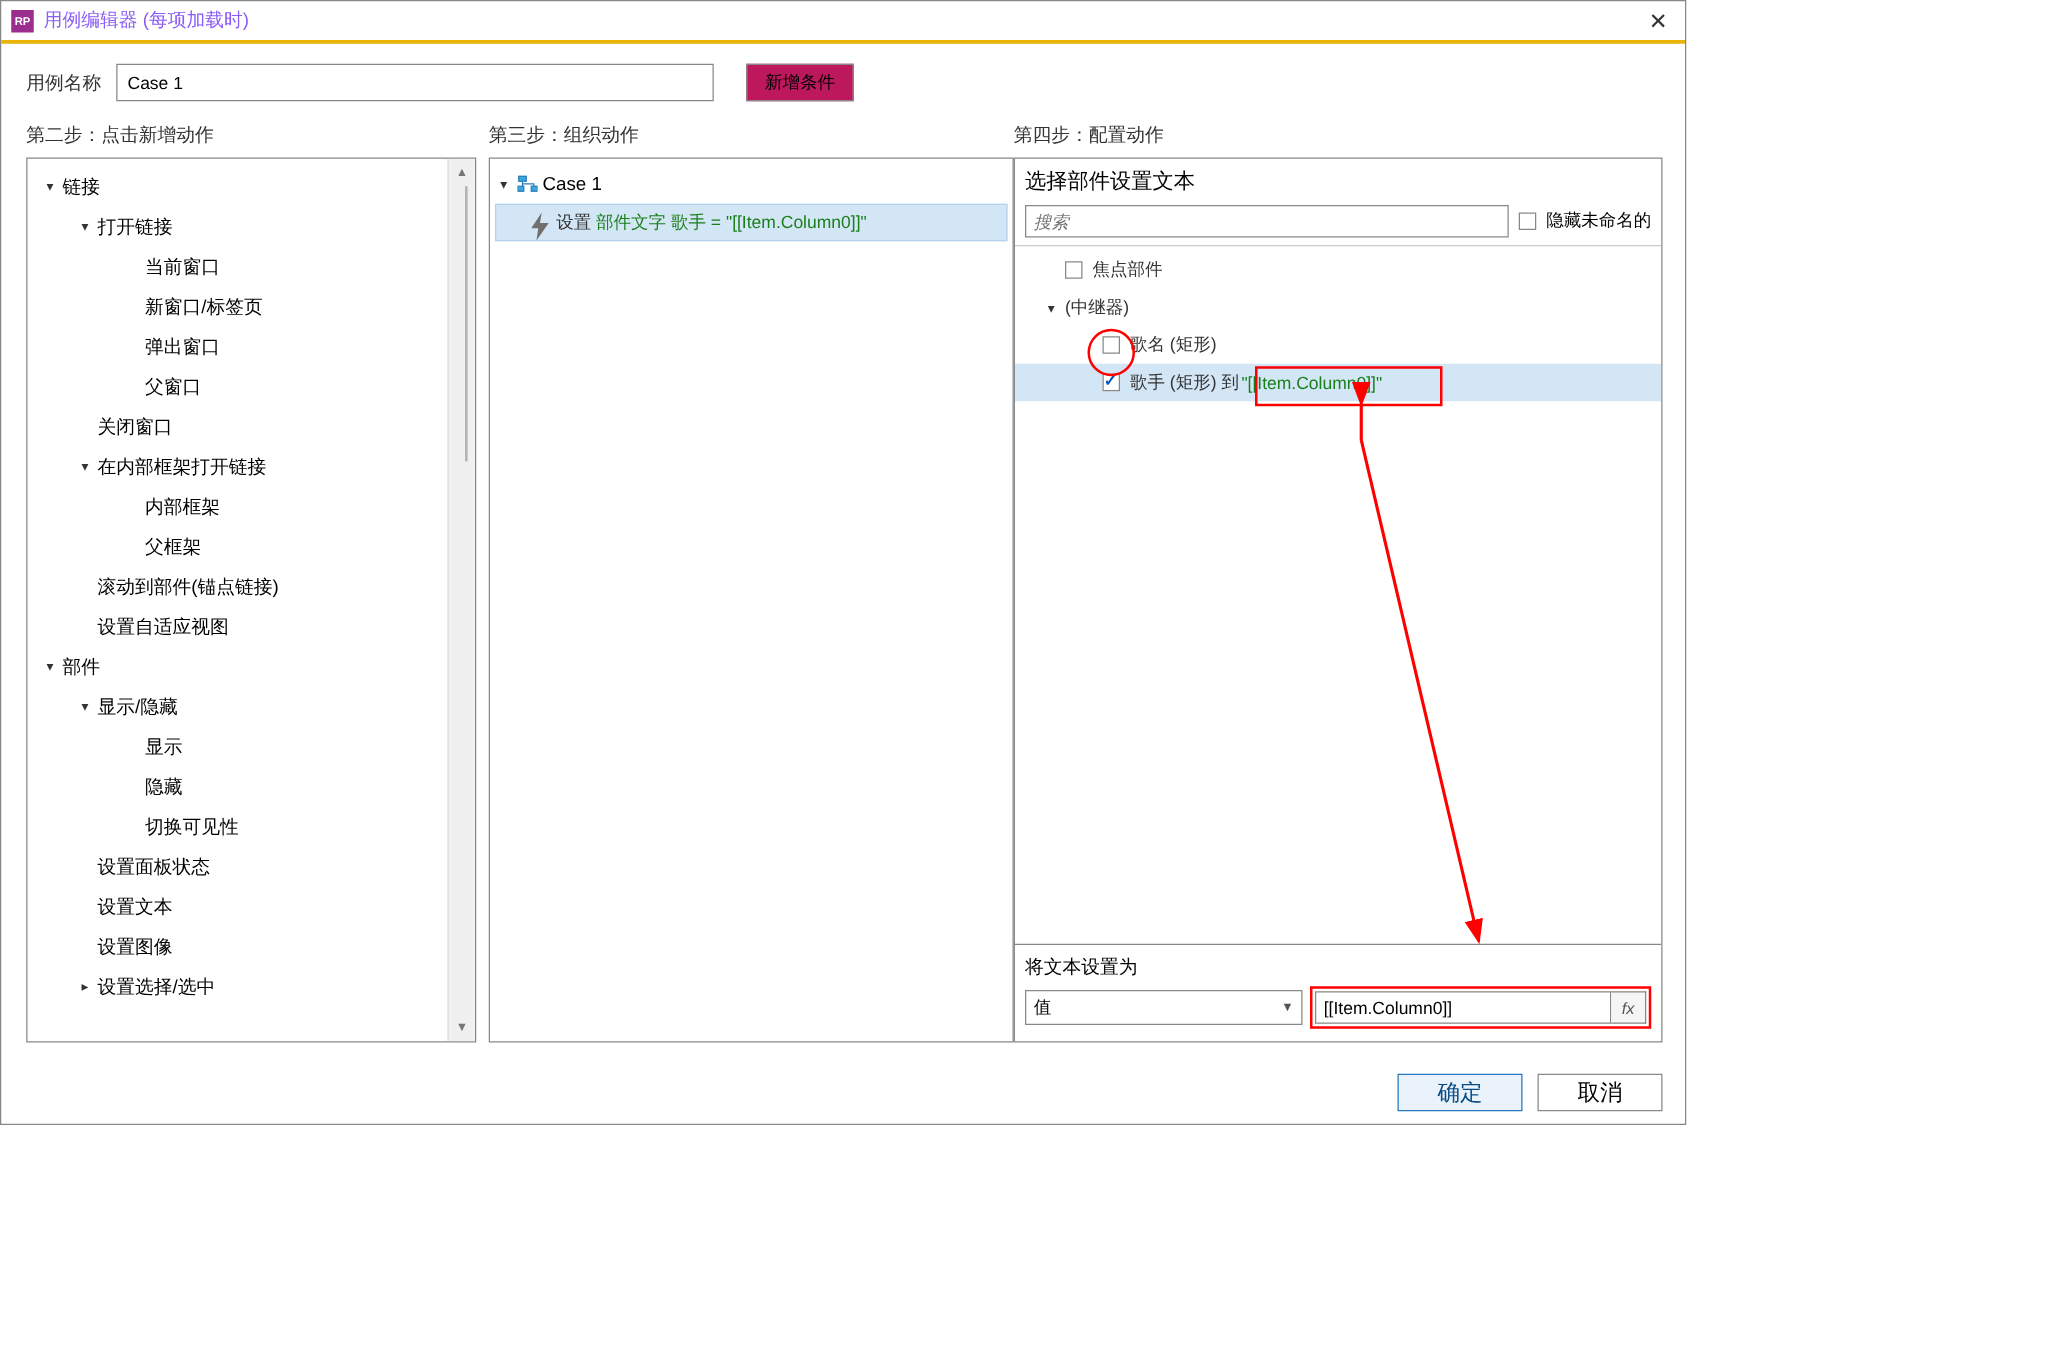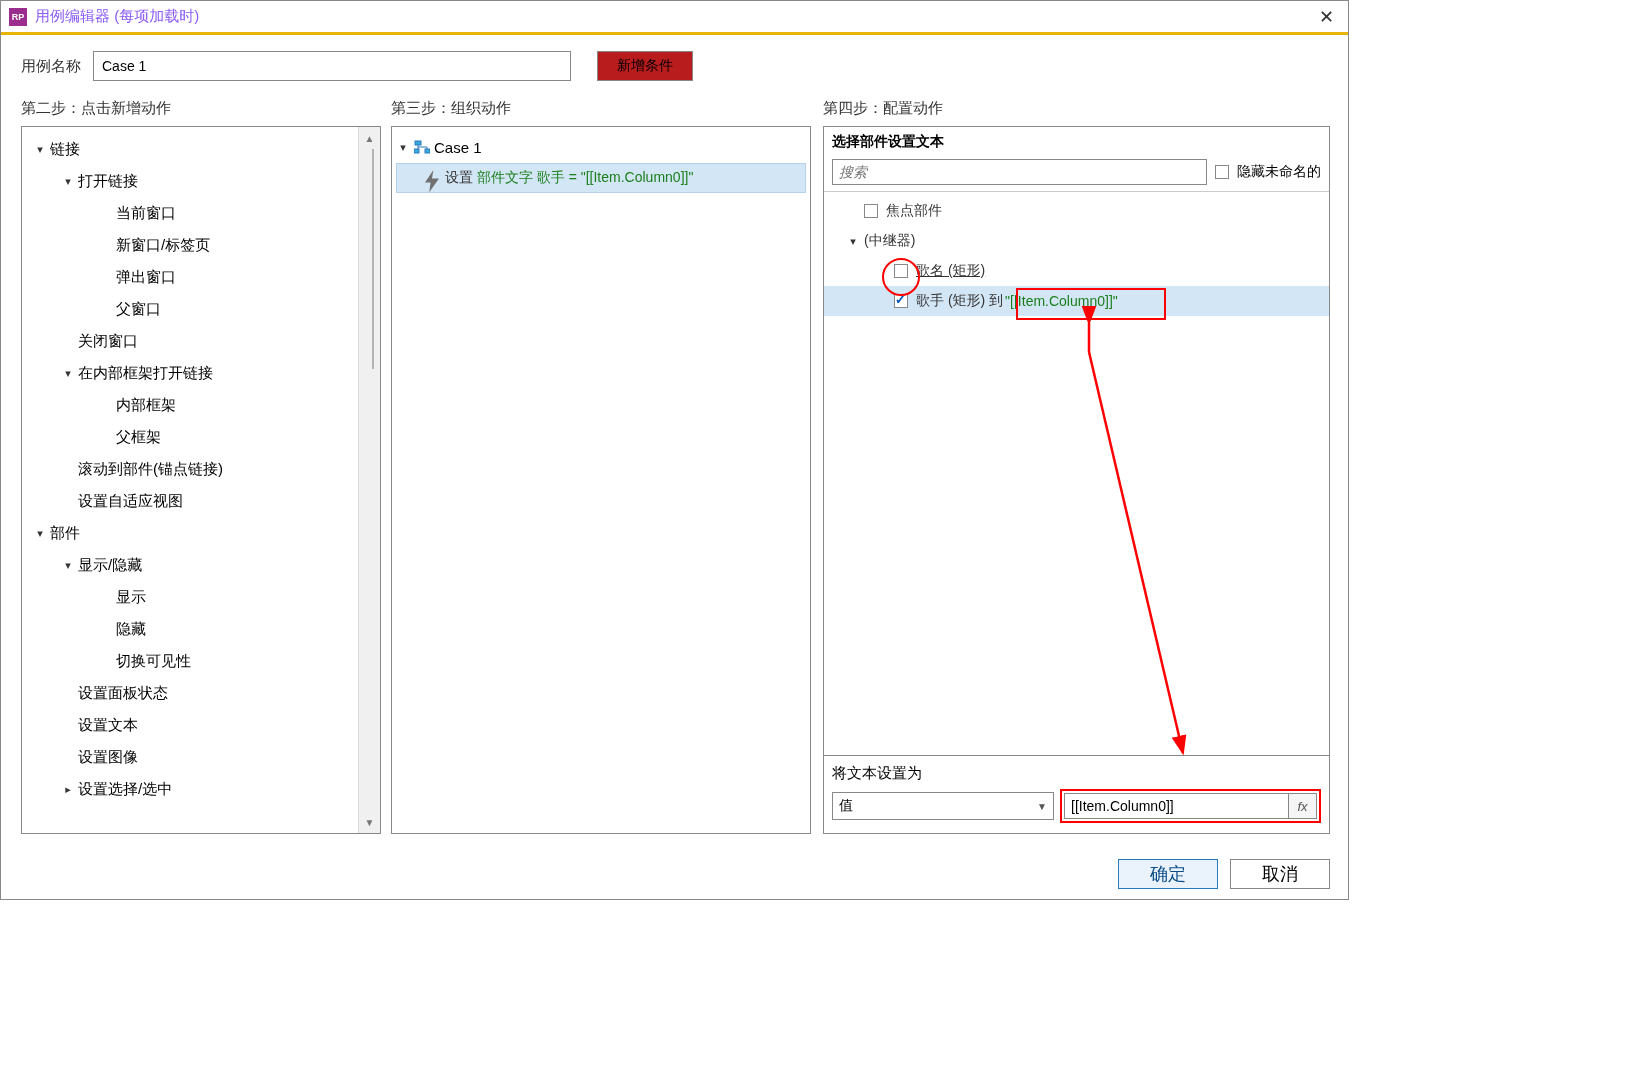"新增条件" .add-cond-btn { background: #b91c1c -> #be185d; width: 96px -> 86px }
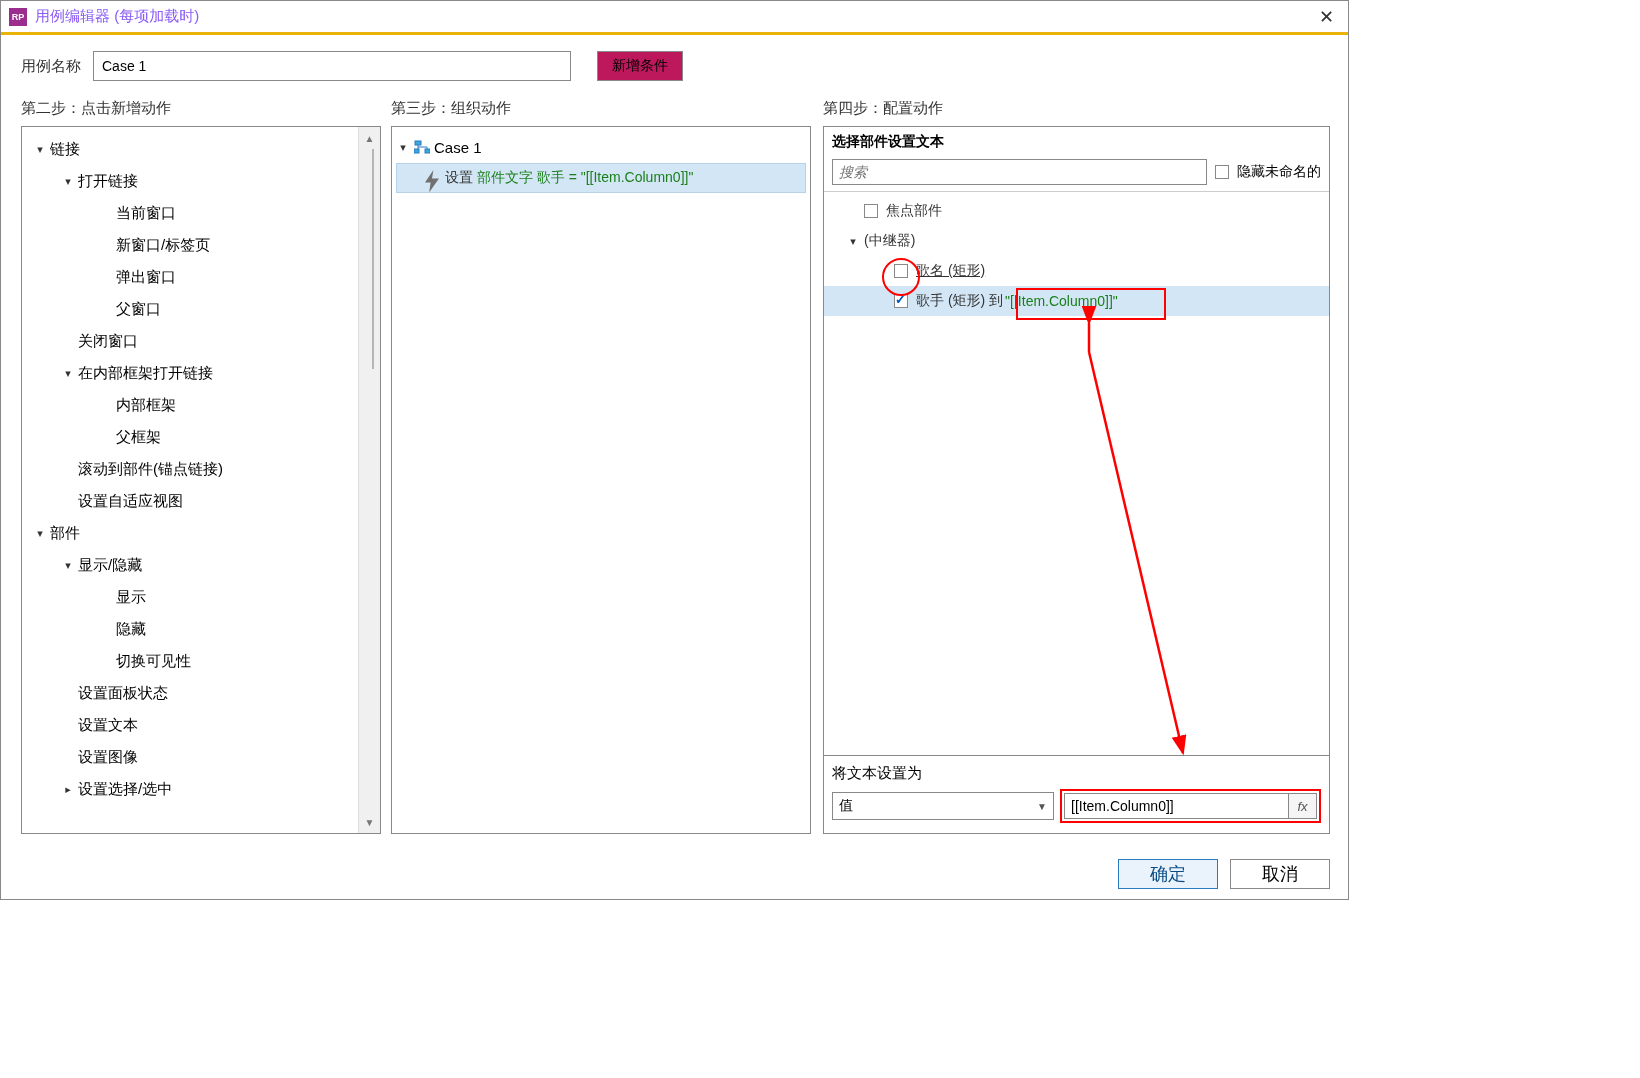"第四步：配置动作" .col-3 { margin-left: 12px -> none }
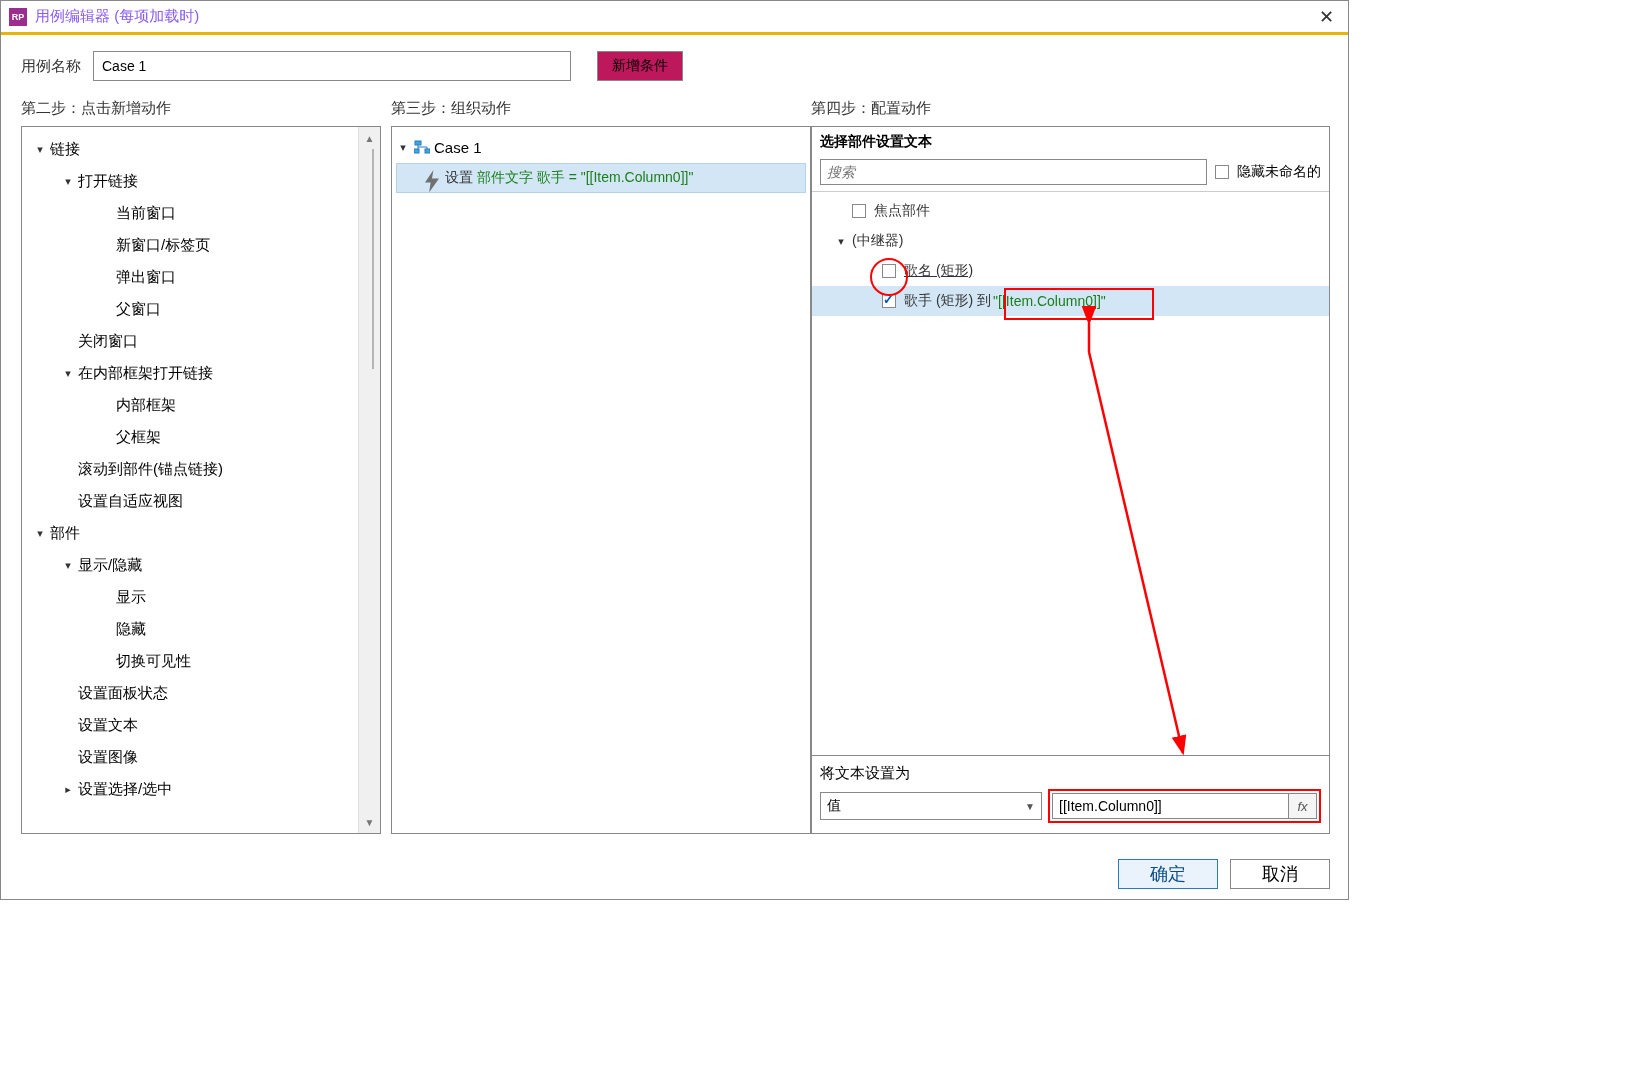"选择部件设置文本" .sec-title { font-size: 14px -> 17px; font-weight: bold -> none }
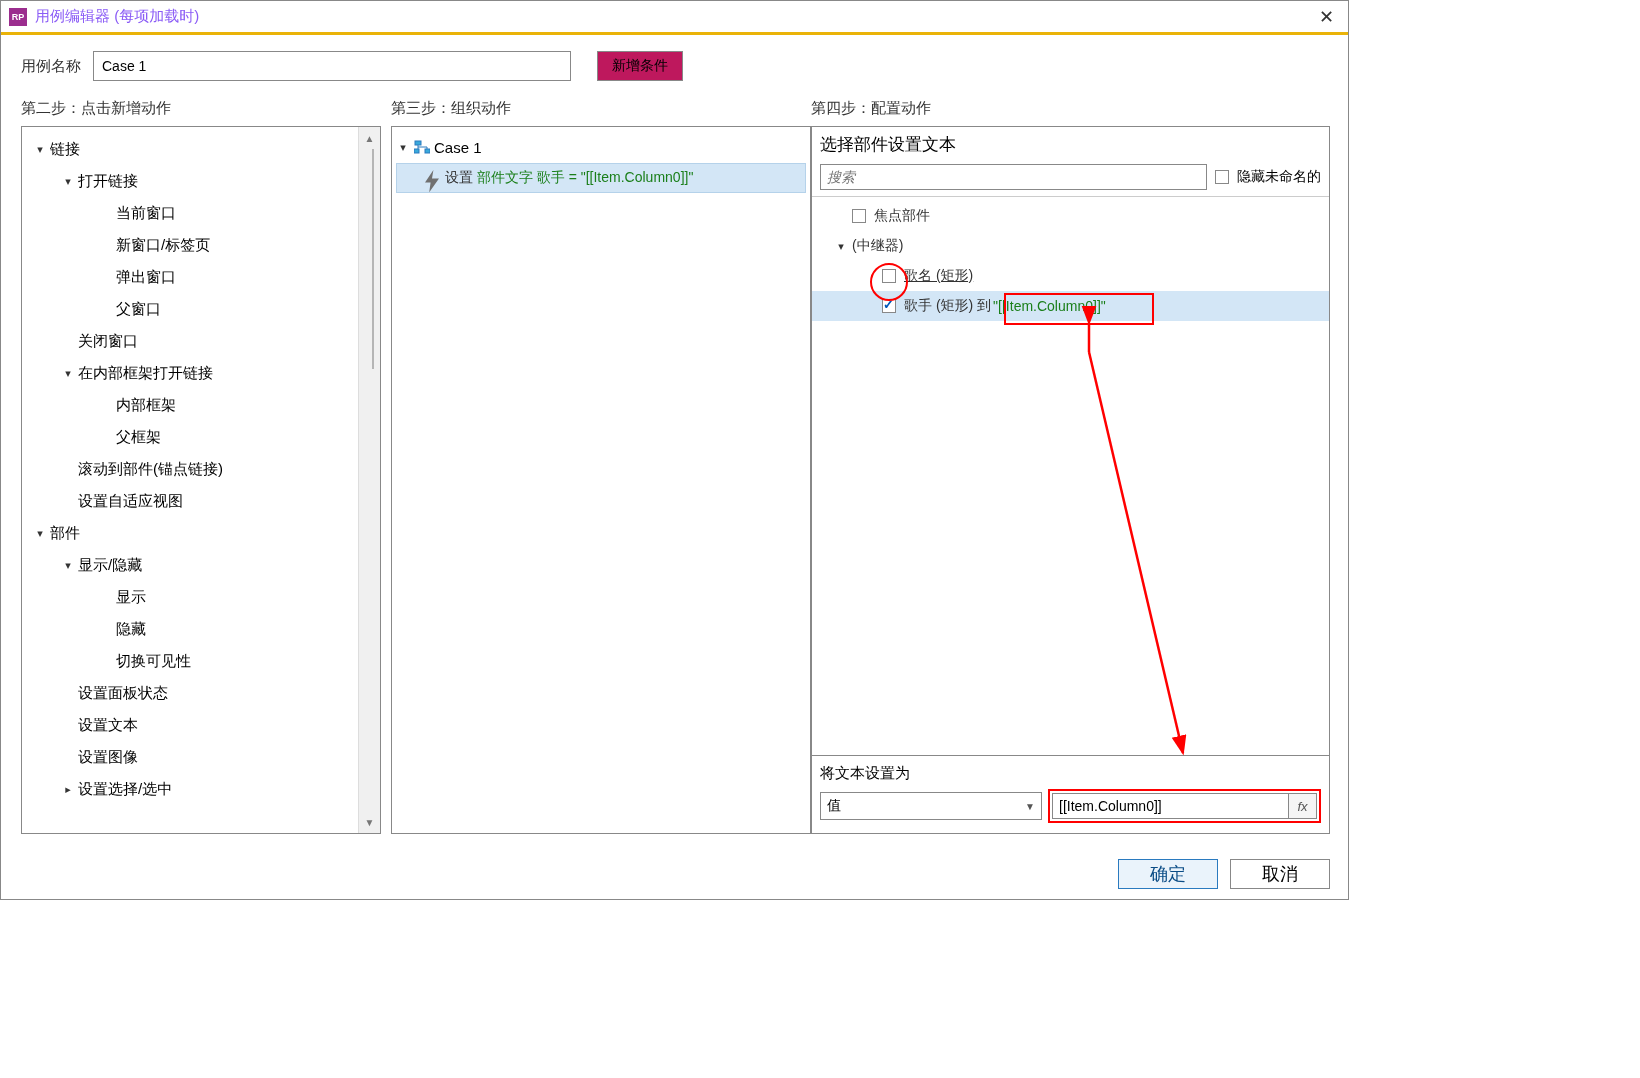"歌名 (矩形)" div.wrow { text-decoration: underline -> none }
